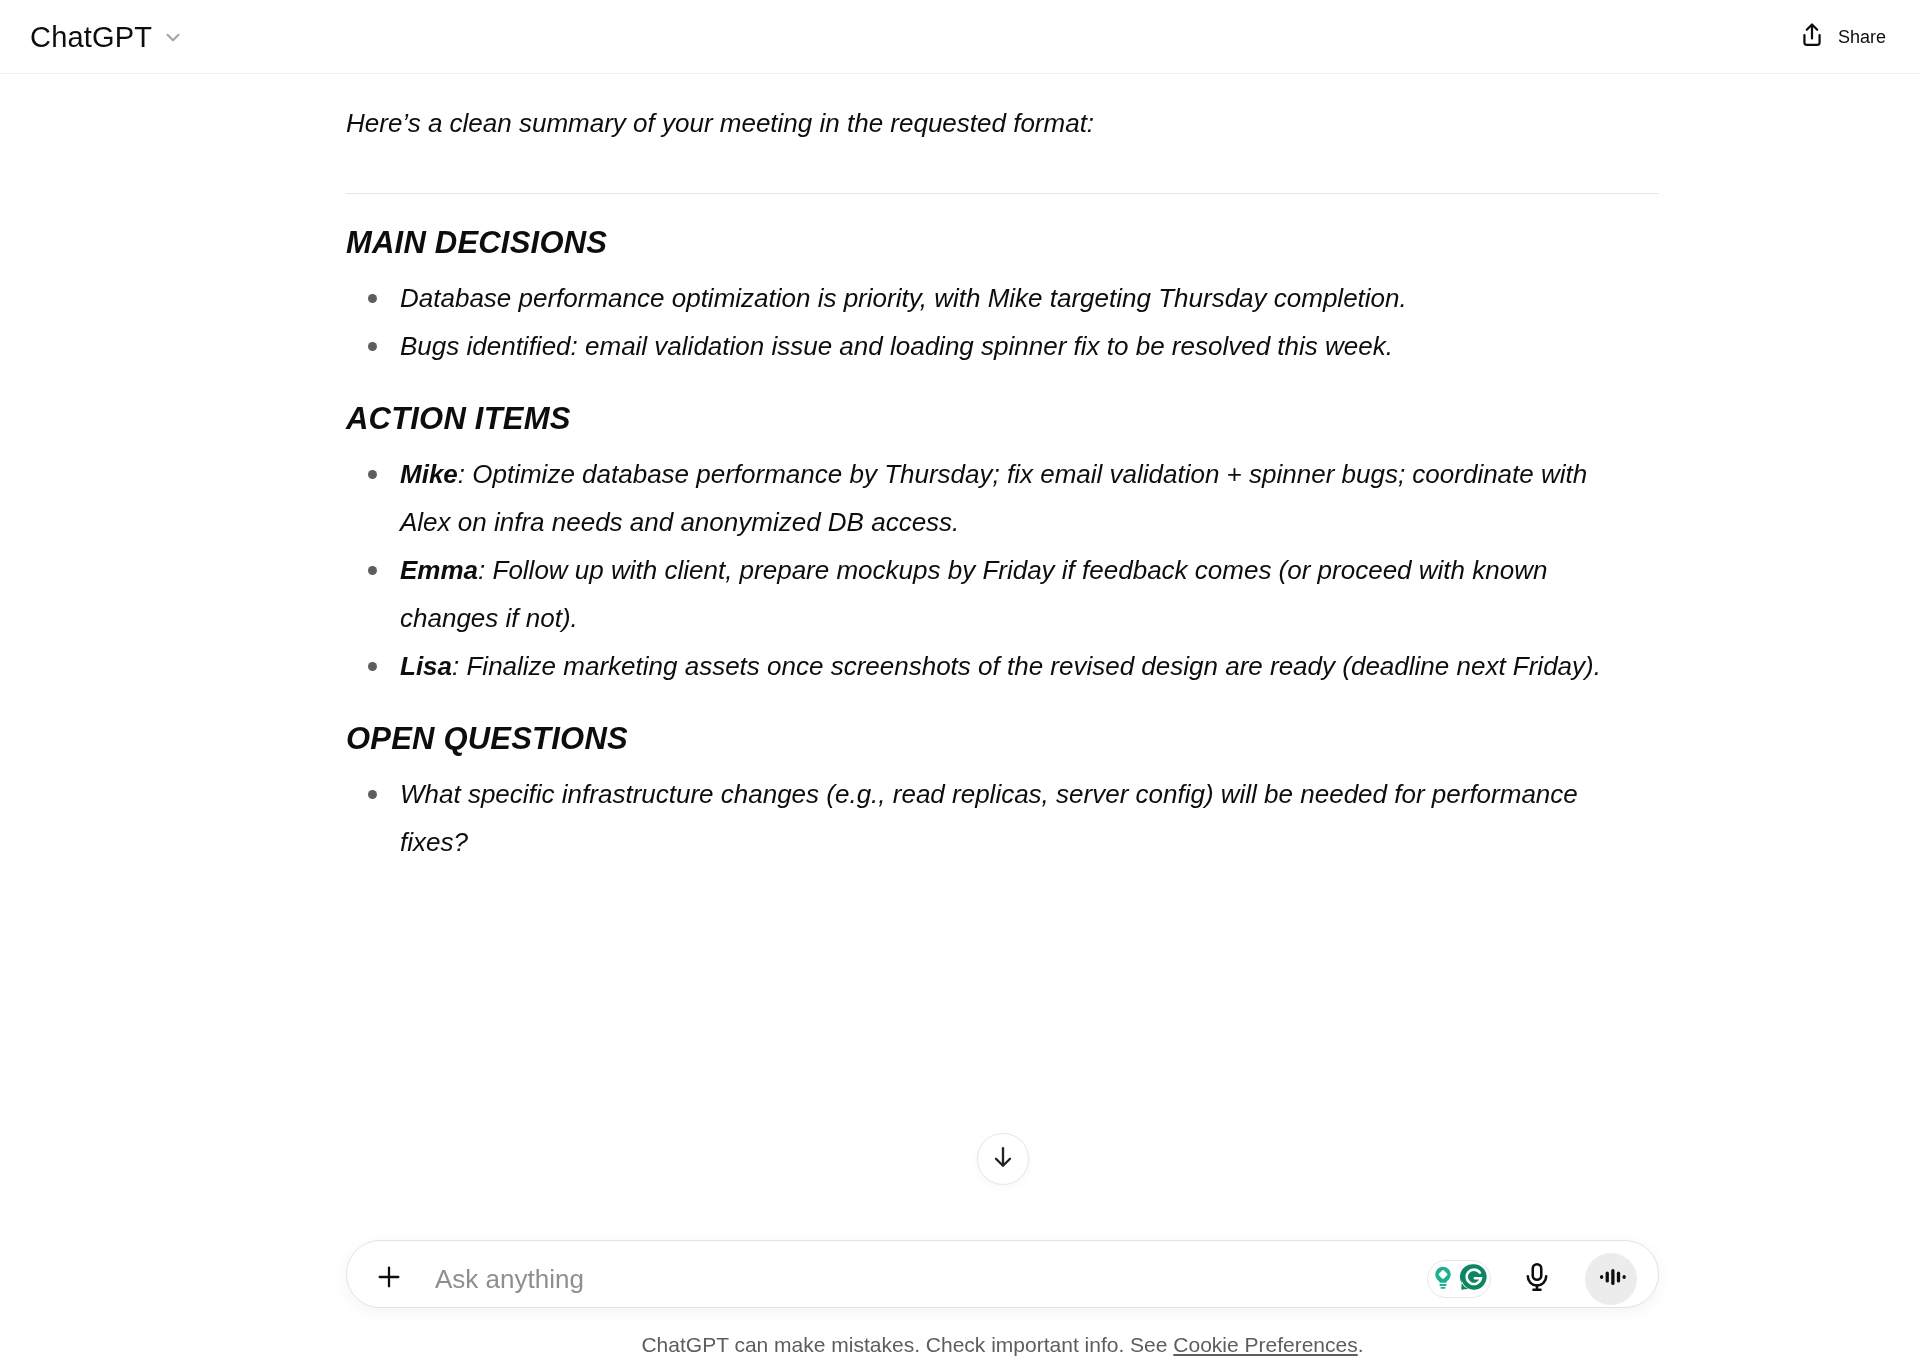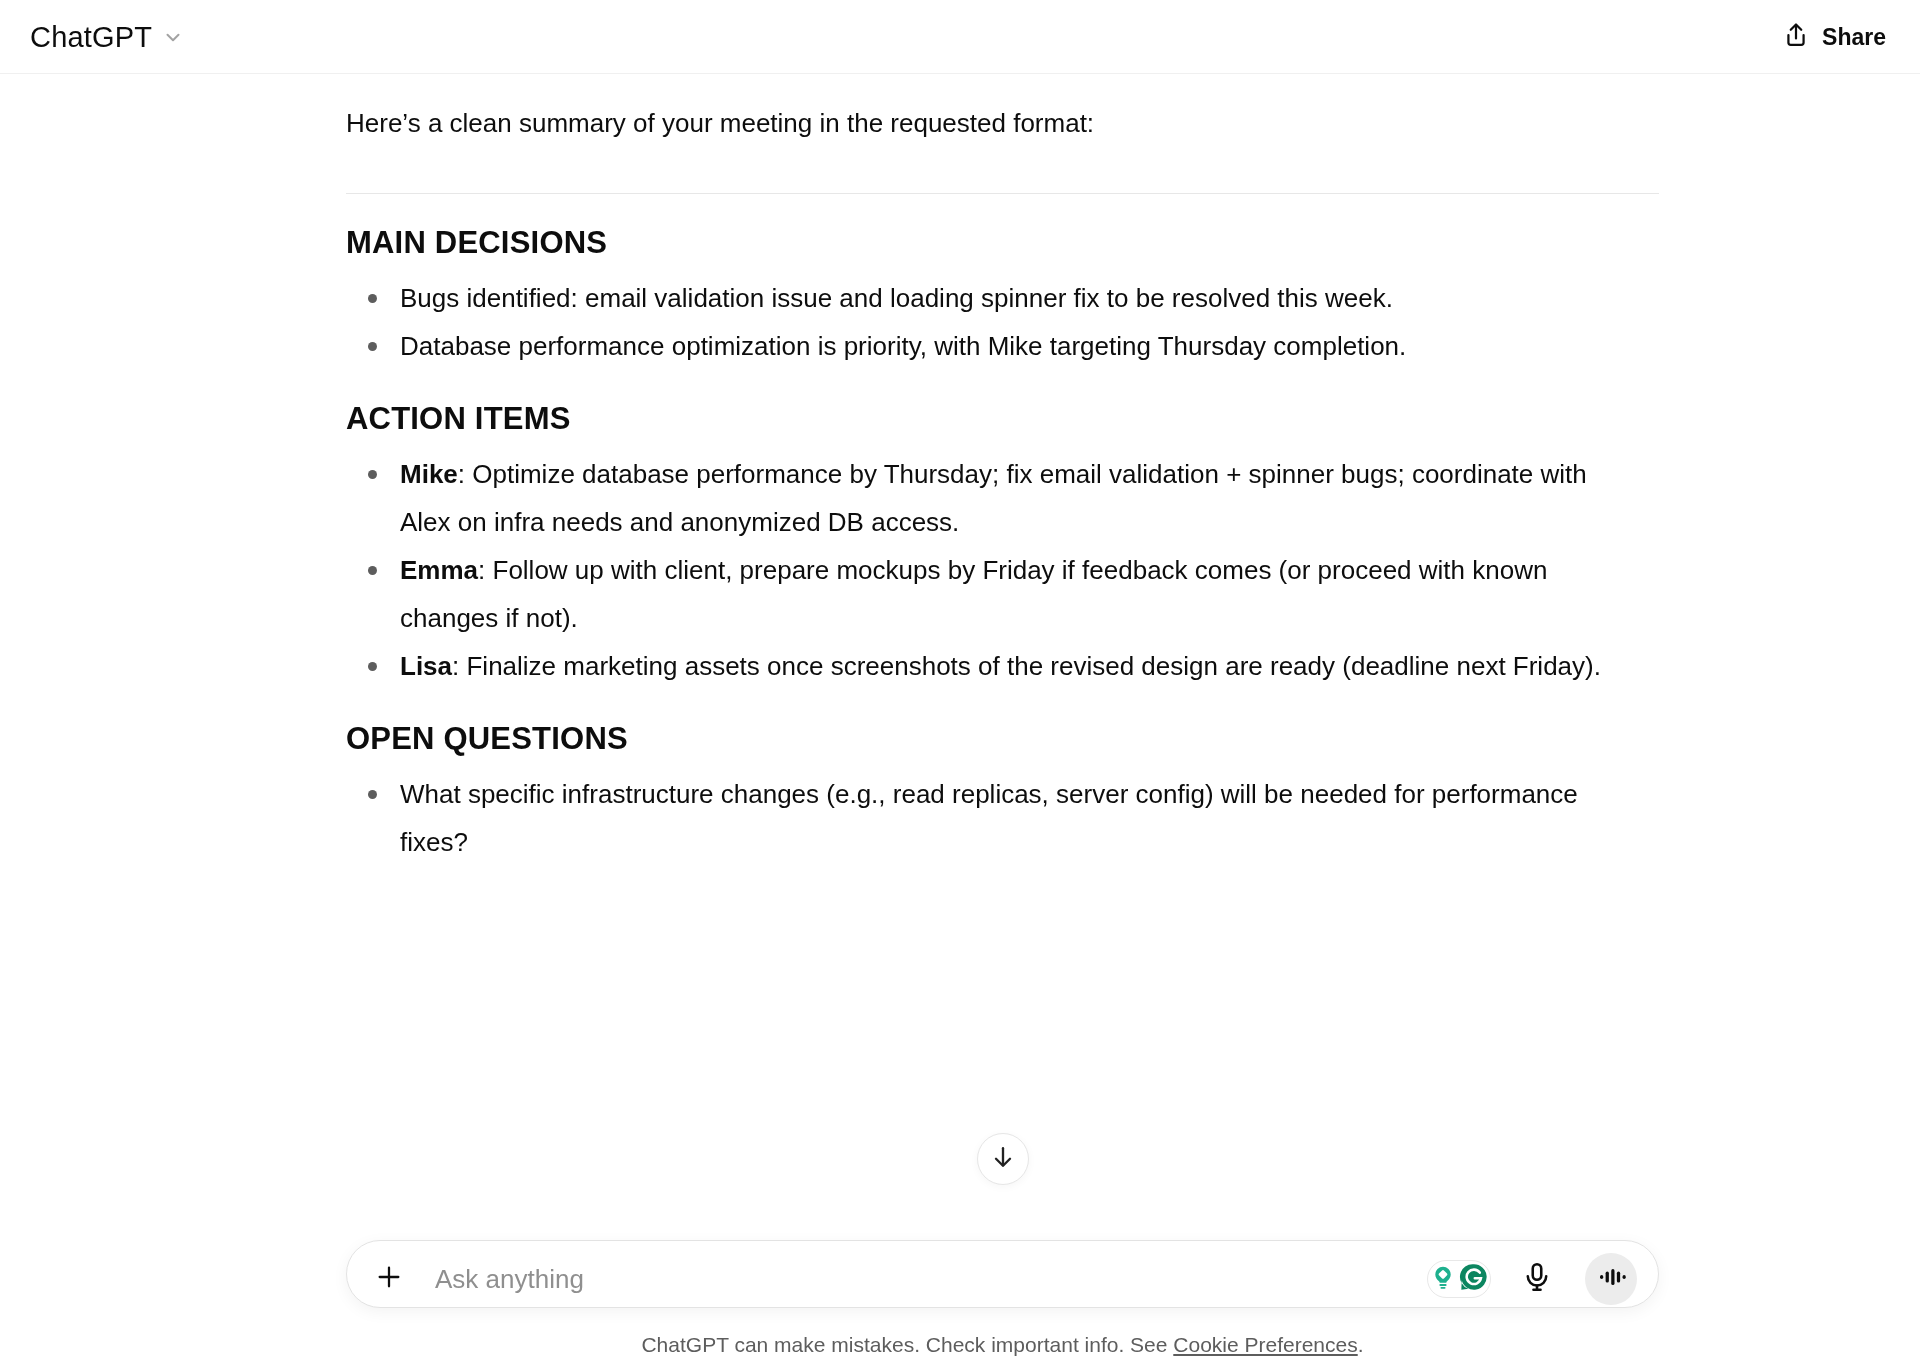"Share" .share-label { font-size: 23px -> 18px; font-weight: 700 -> 400 }
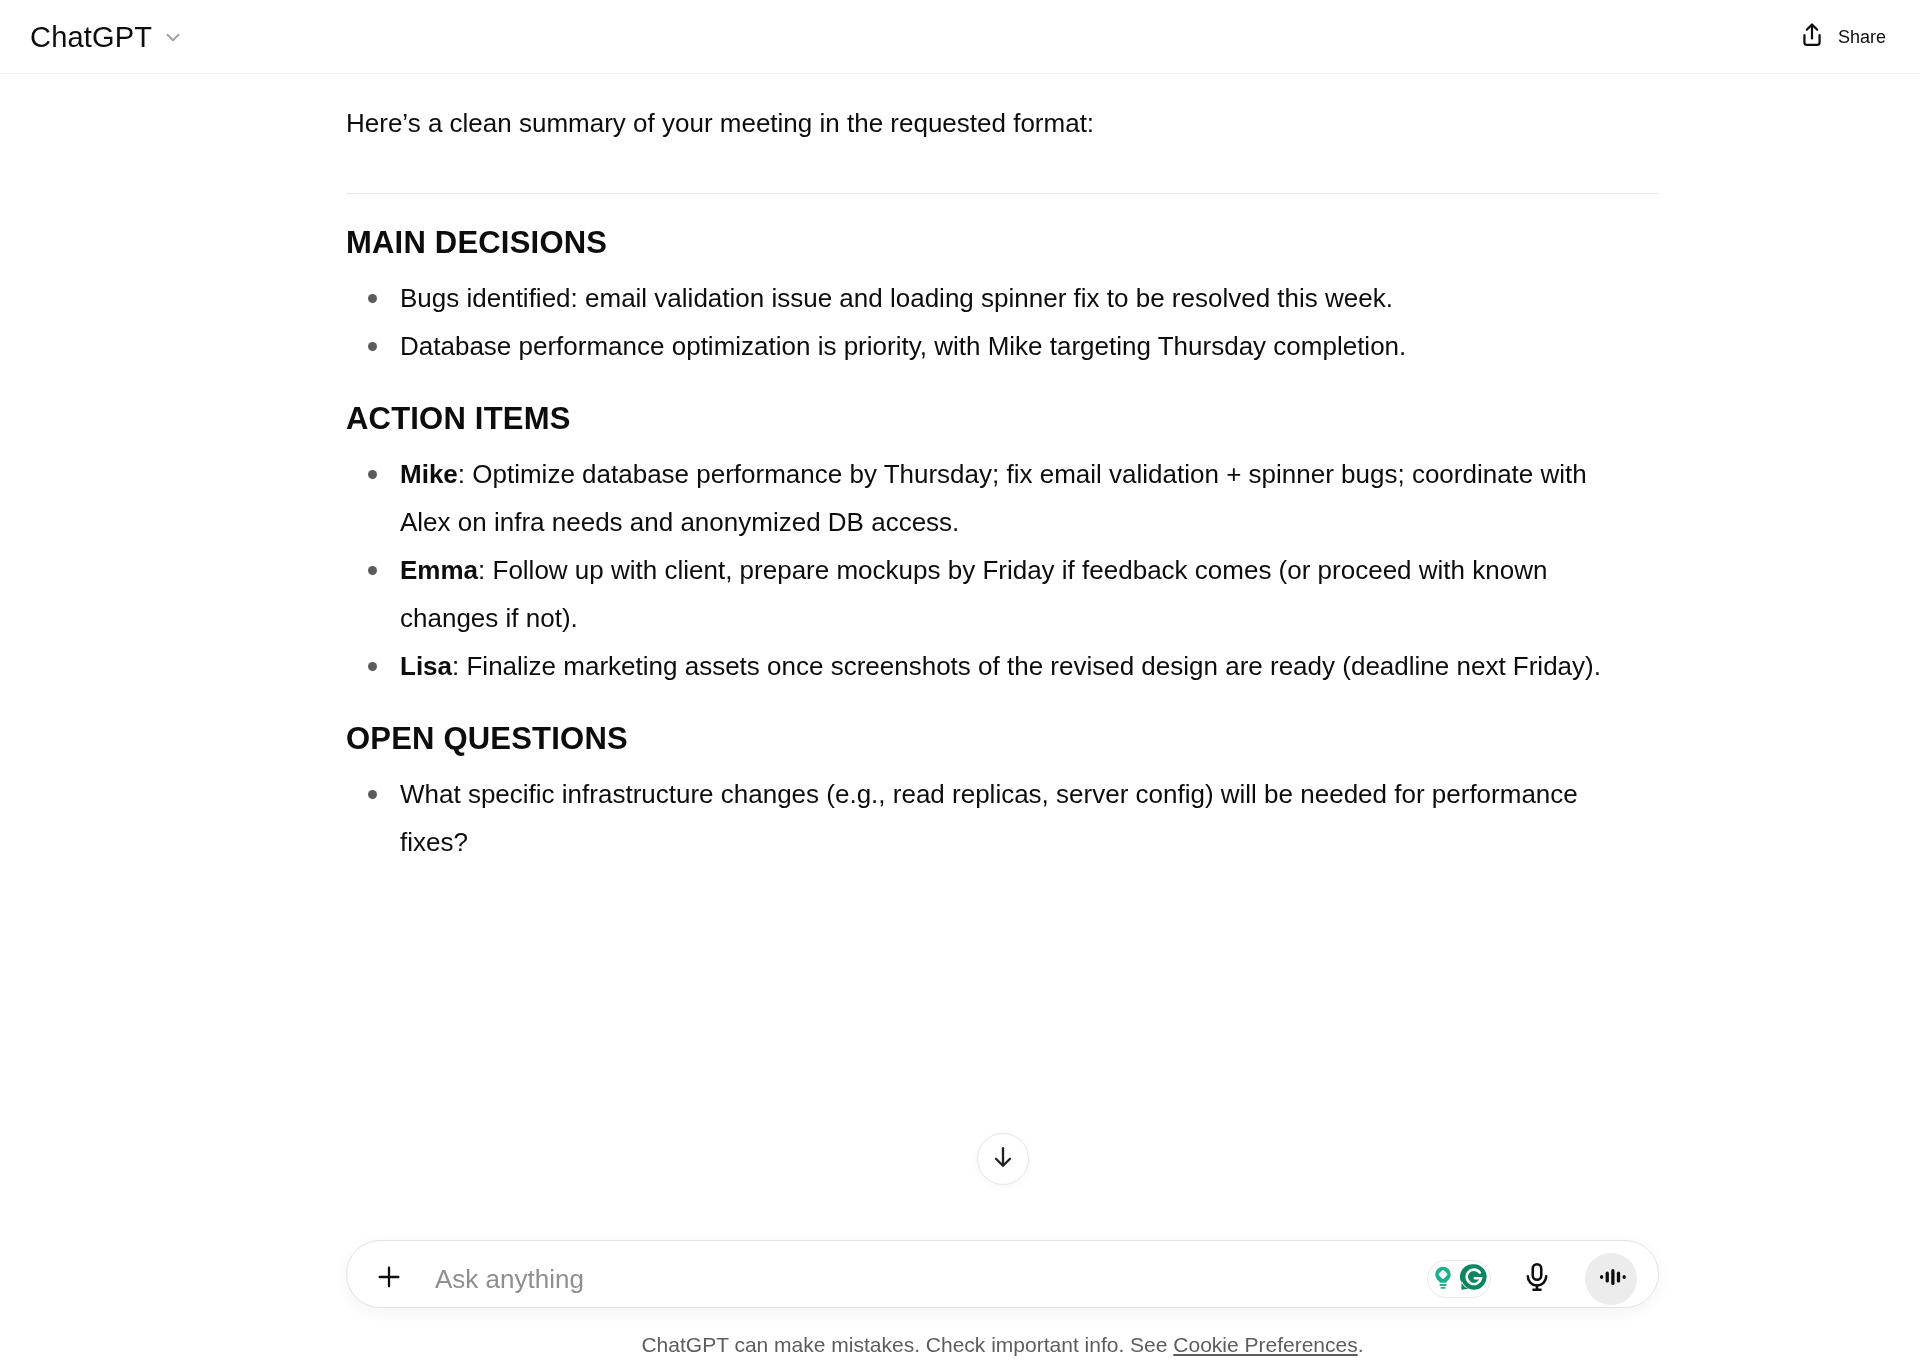"Here’s a clean summary of" .content { font-style: none -> italic }
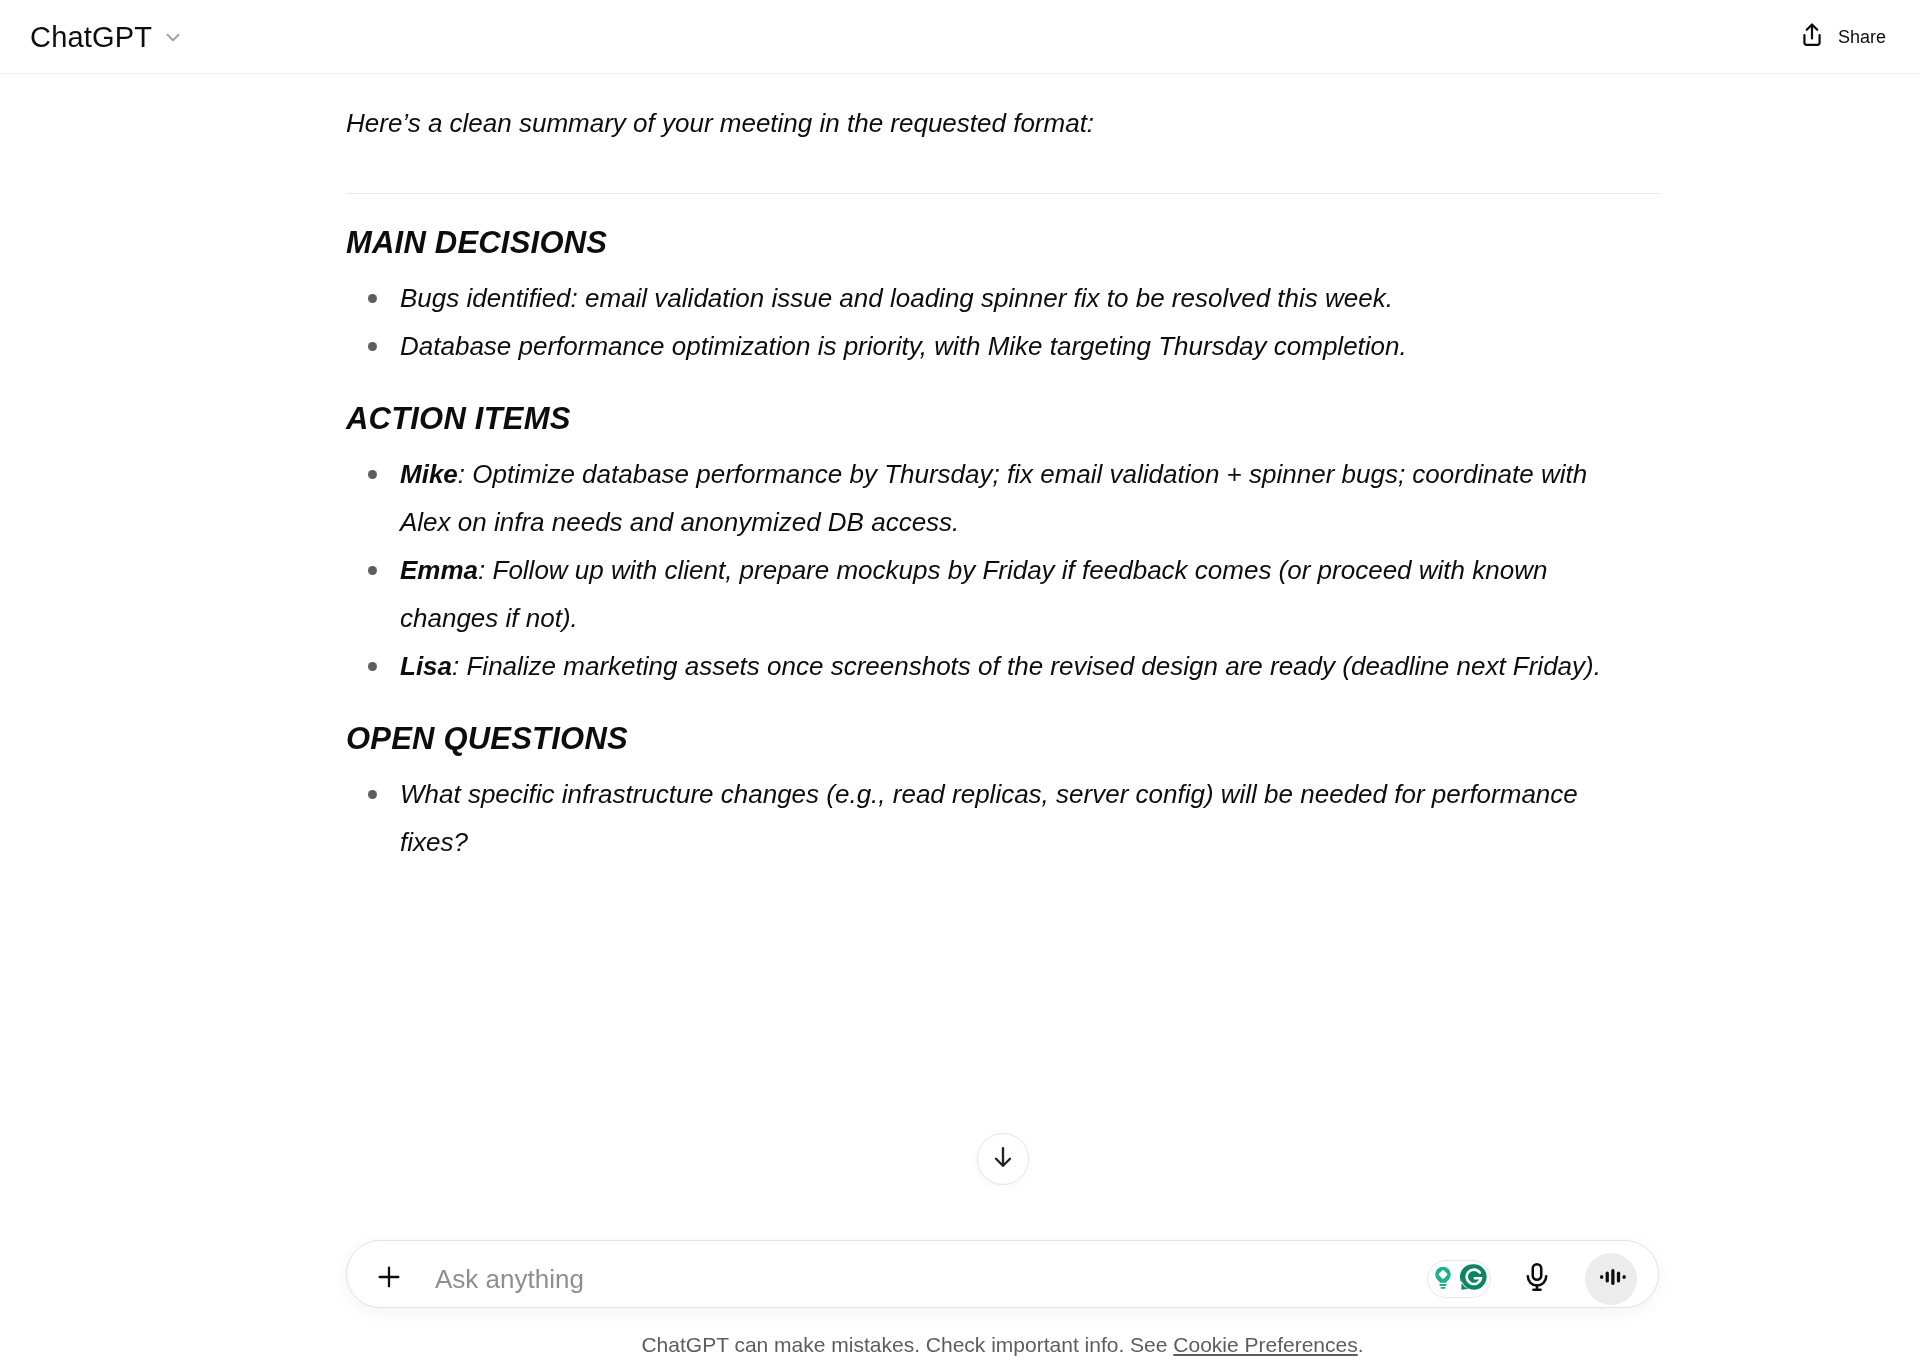"Bugs identified: email validation issue" li { order: before "Database performance optimization is" -> after "Database performance optimization is" }
